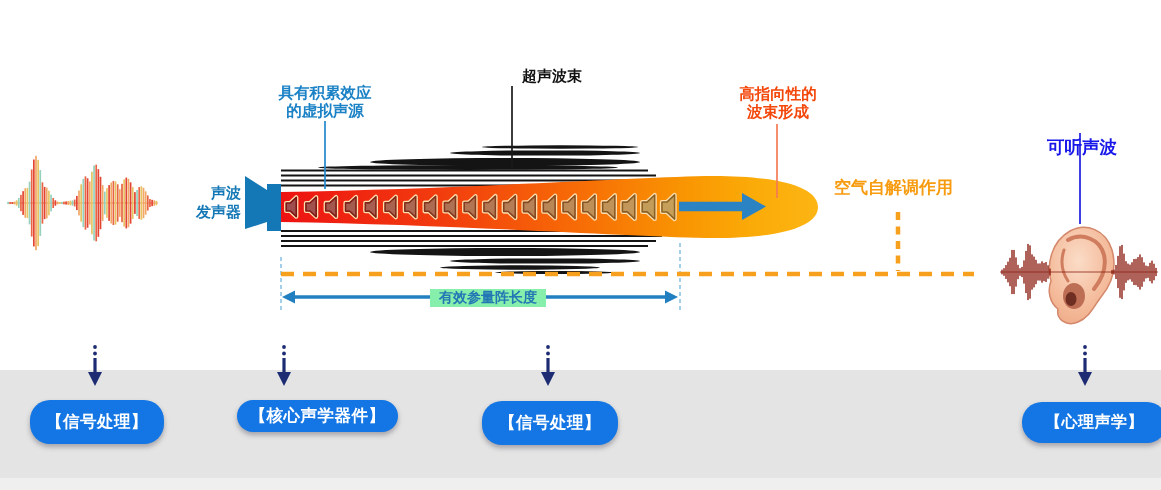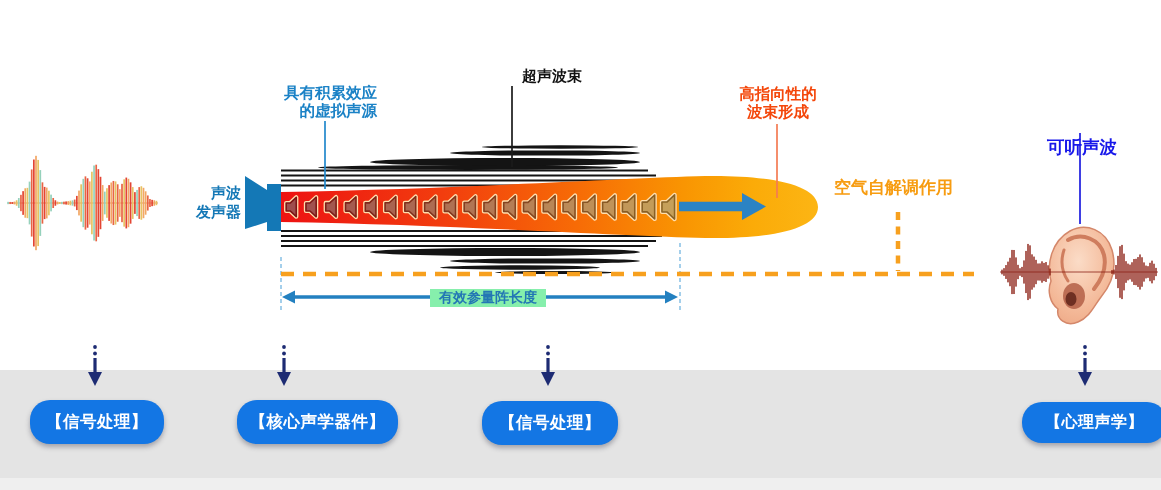"具有积累效应" #virtual-source-label { text-align: right -> center }
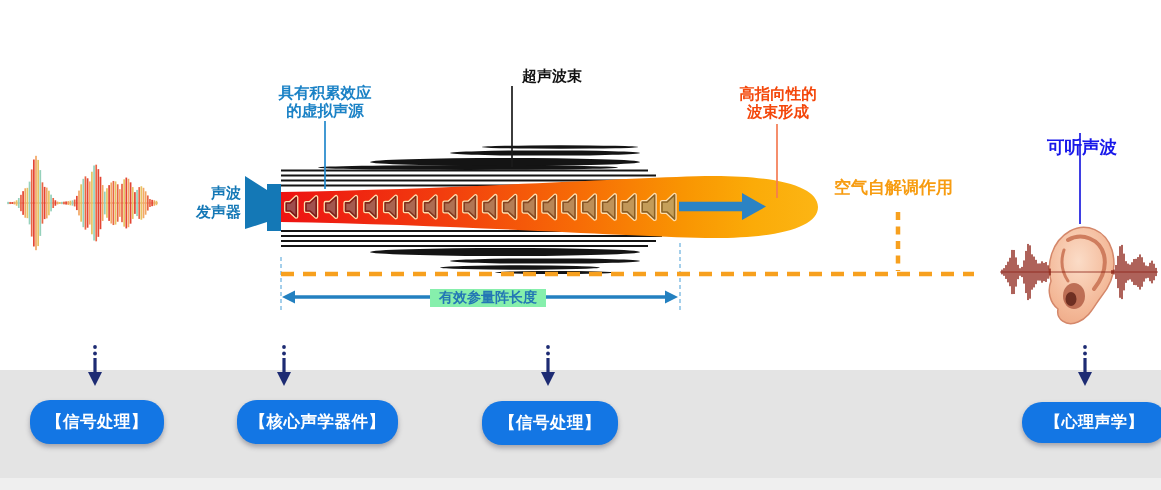"【核心声学器件】" #btn-1 { height: 44px -> 32px }
